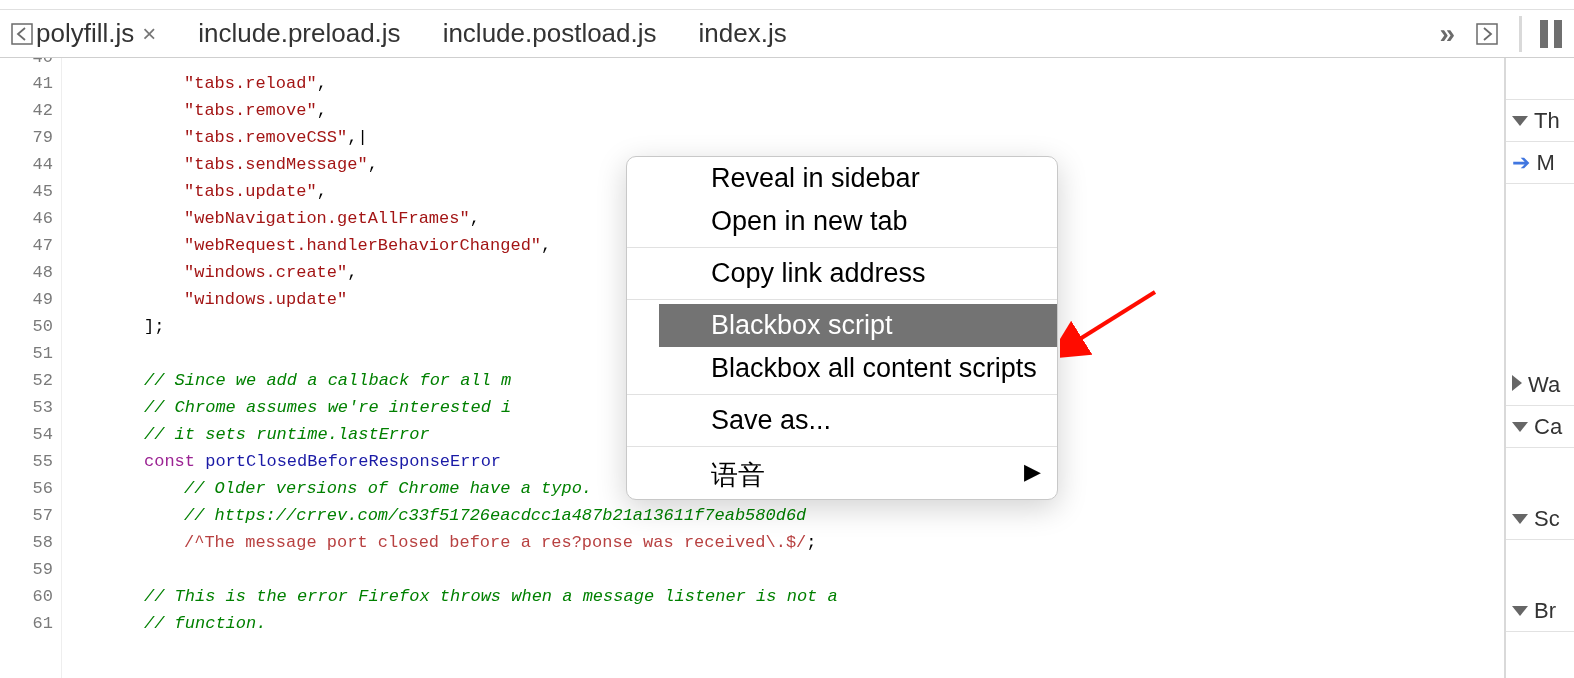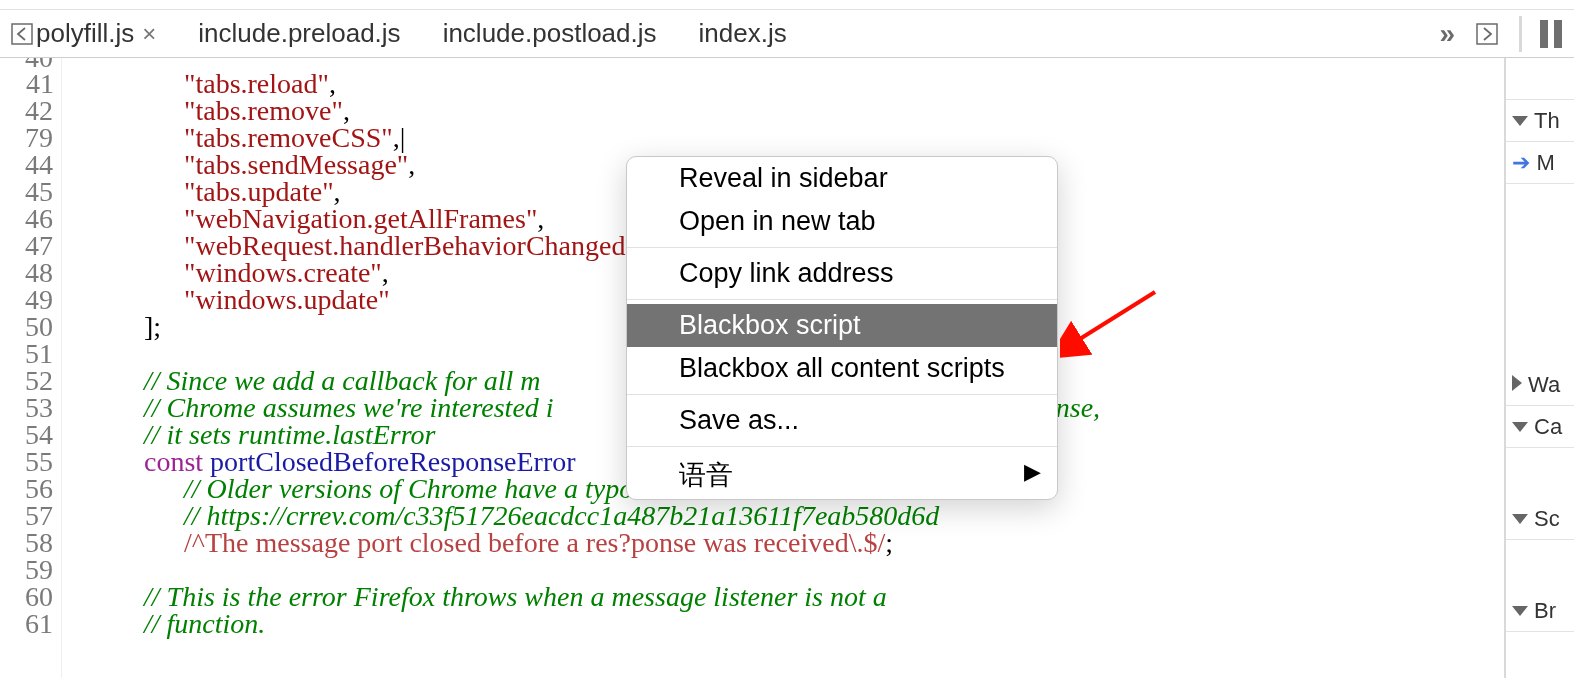"40" .code-wrap { font-family: Liberation Serif, serif -> Liberation Mono, monospace; font-size: 28px -> 17px }
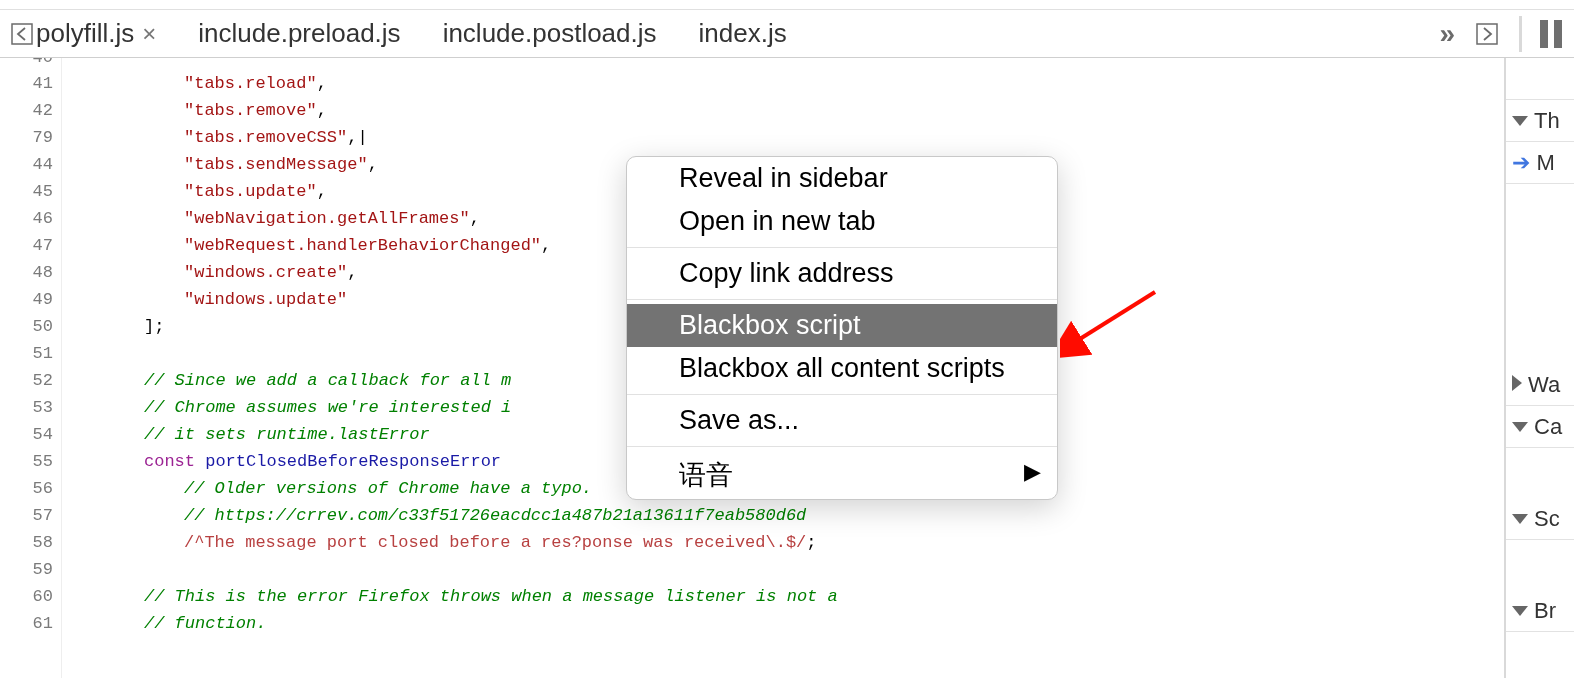"Reveal in sidebar" .cm-item { margin-left: none -> 32px }
